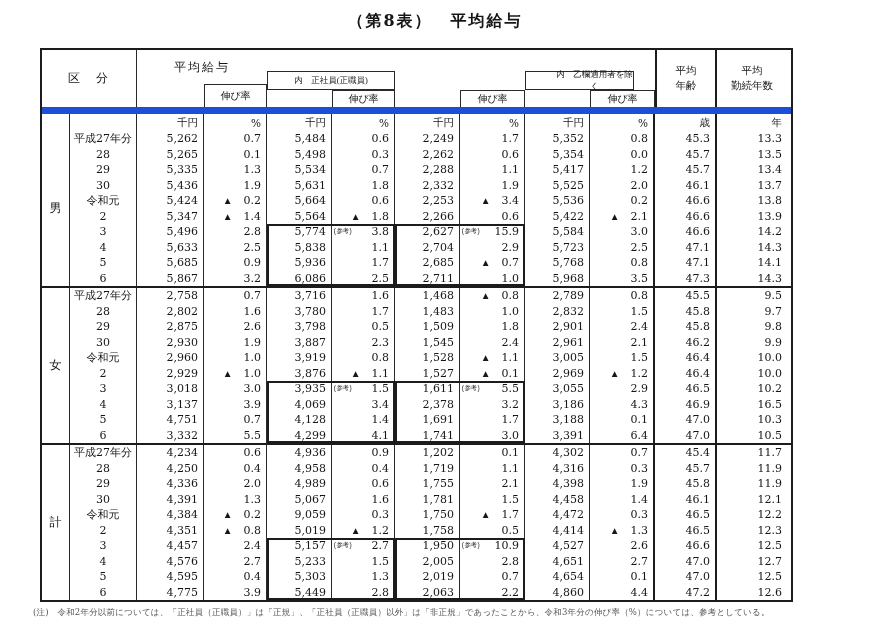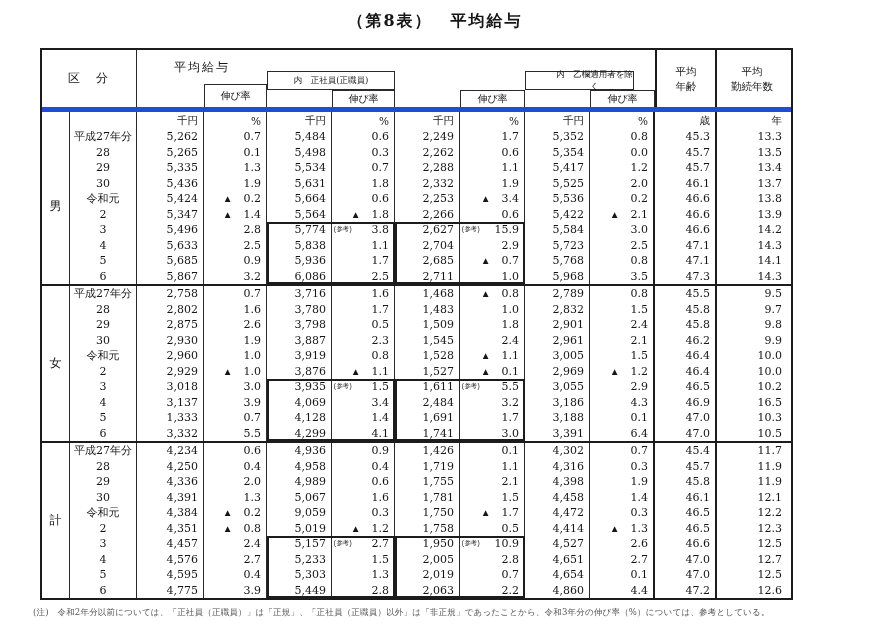"区 分" #thead { border-bottom: 5px solid #1d4ed8 -> 7px solid #1d4ed8; font-family: none -> Liberation Serif, serif }
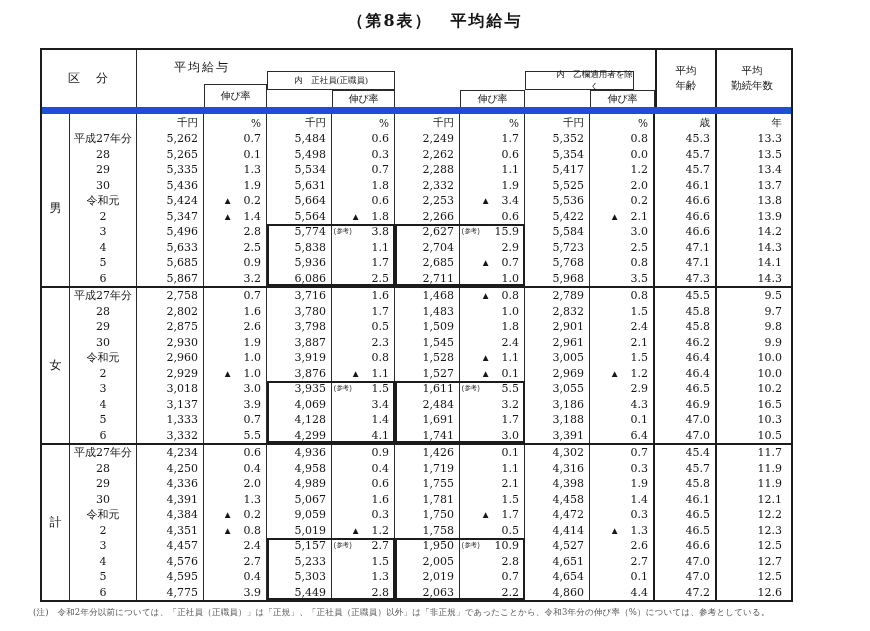"2,484" div.c { text: 2,484 -> 2,378 }
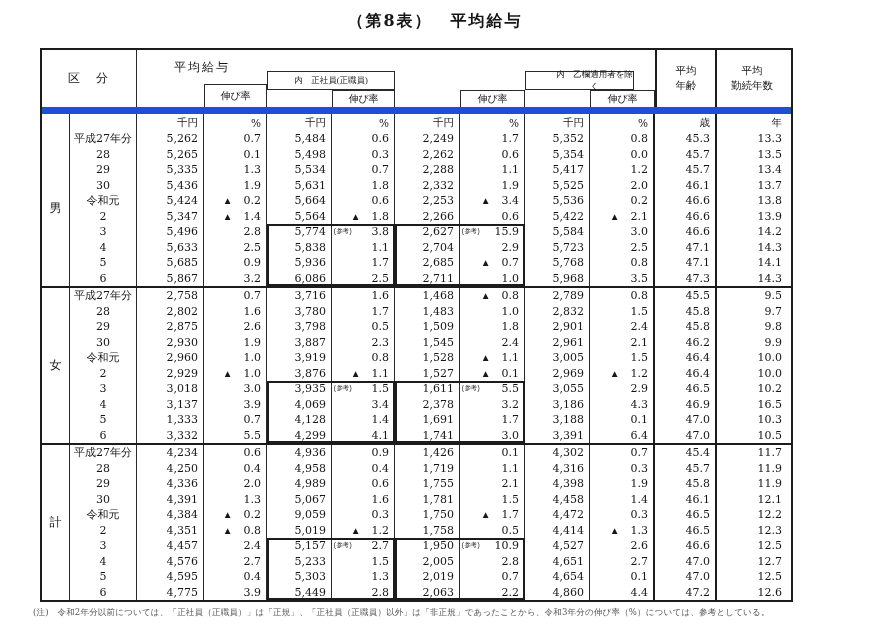"1,333" div.c { text: 1,333 -> 4,751 }
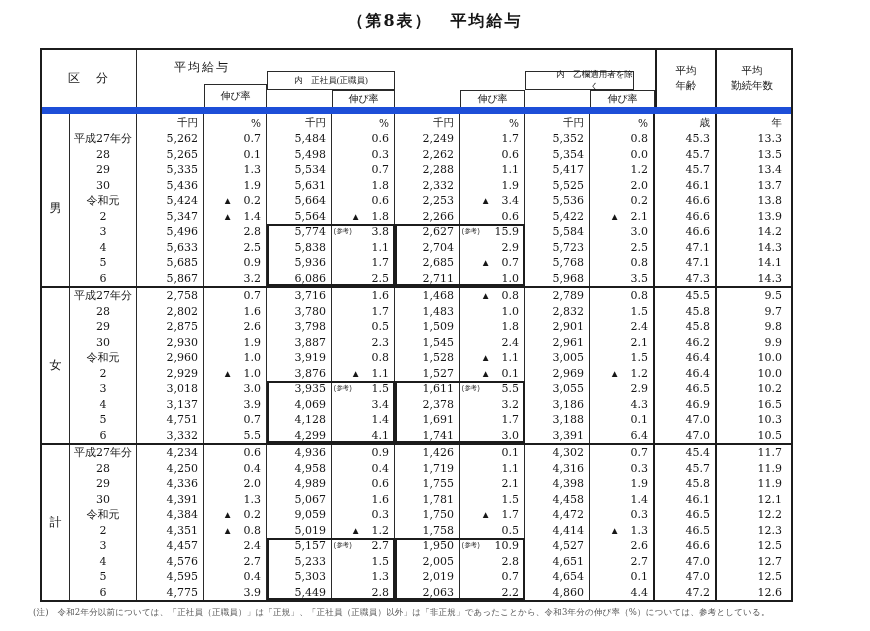"1,426" div.c { text: 1,426 -> 1,202 }
